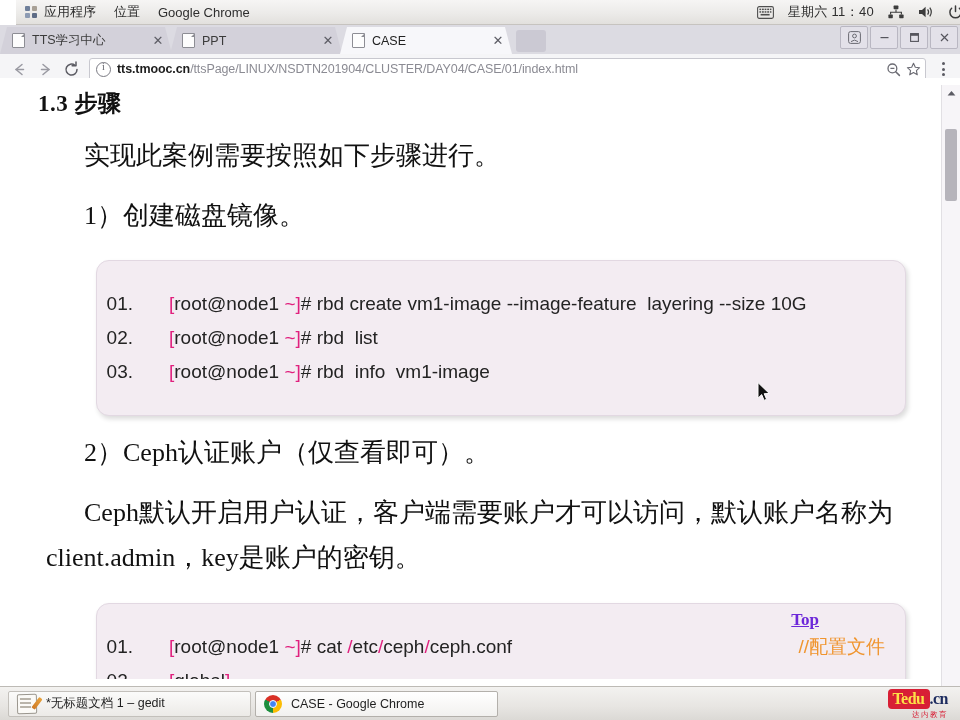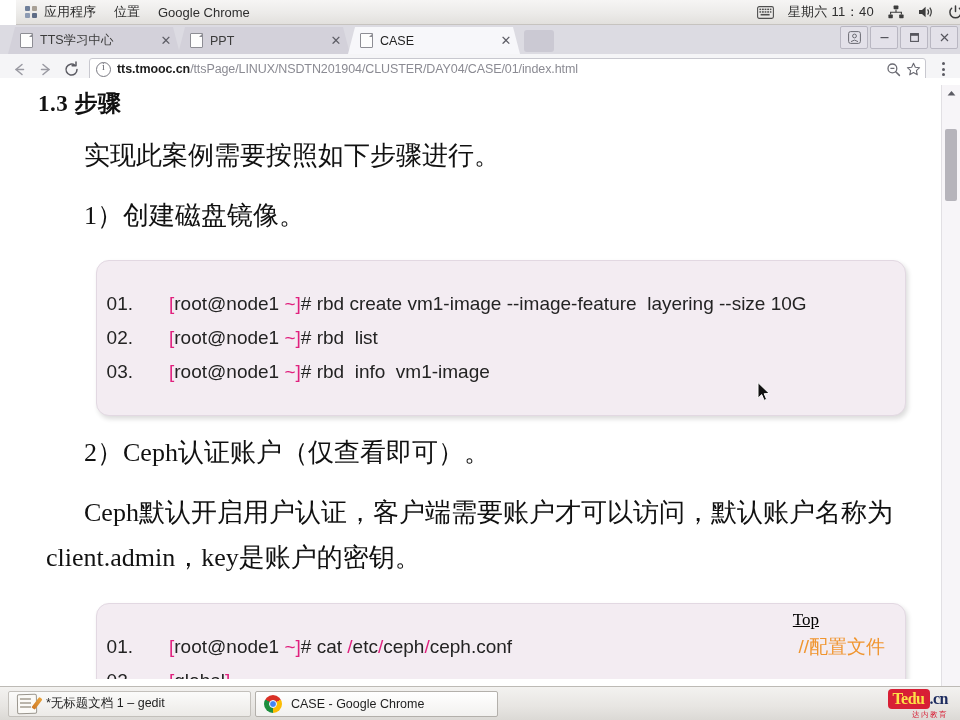"TTS学习中心" .tabstrip { padding-left: 8px -> none }
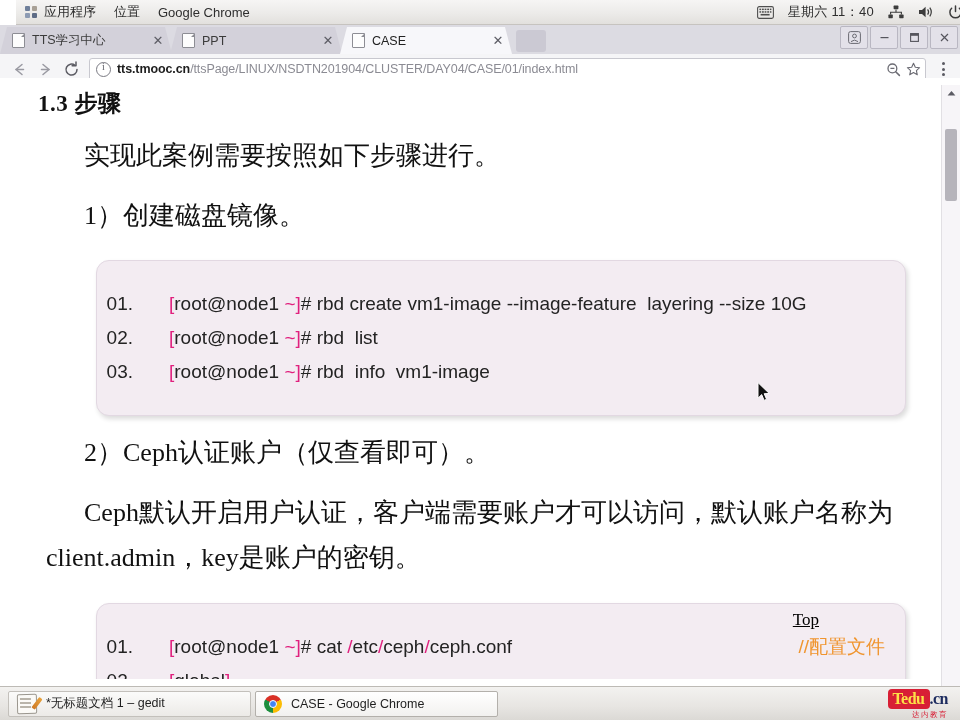"Top" .toplink { color: #000000 -> #6d28d9; font-weight: normal -> bold }
